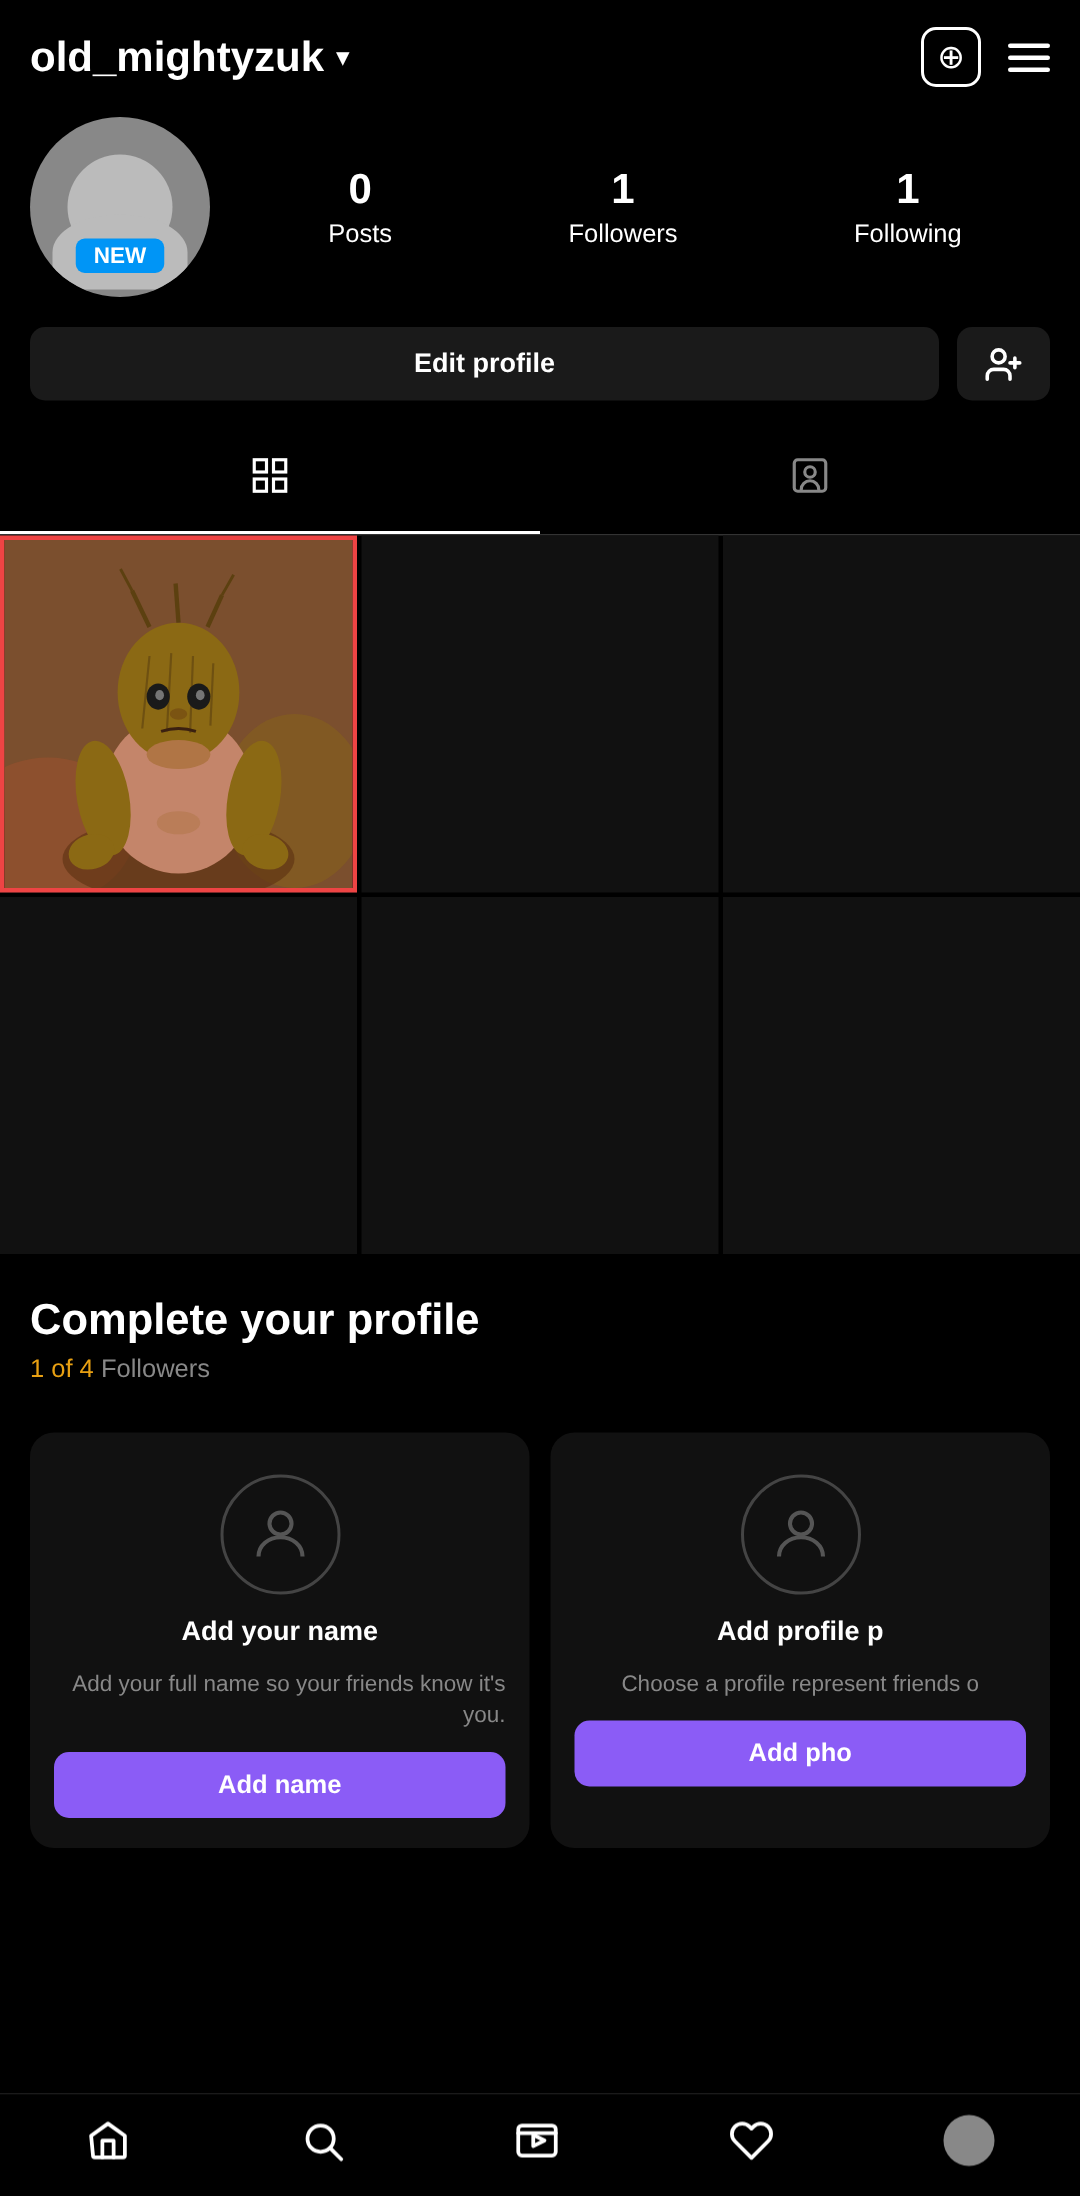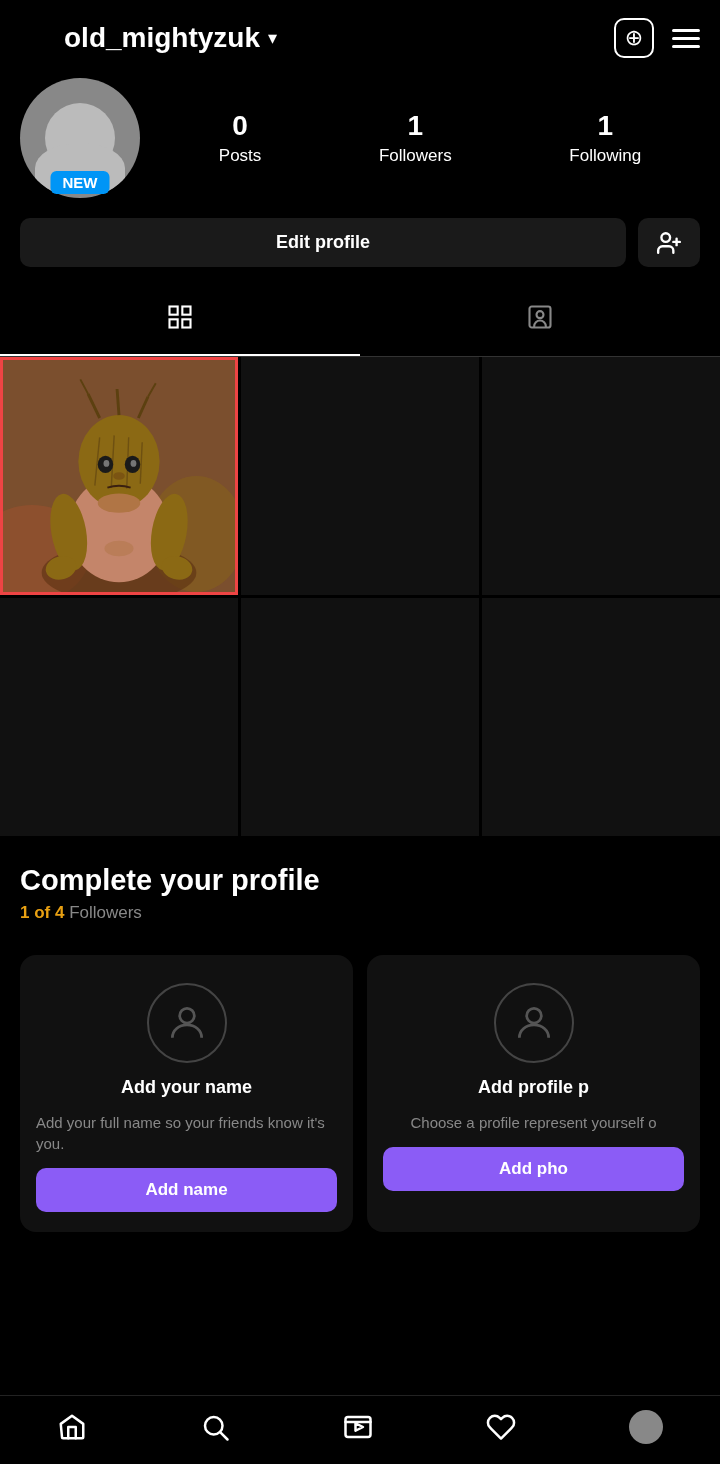"old_mightyzuk" .username-text { margin-left: 44px -> none }
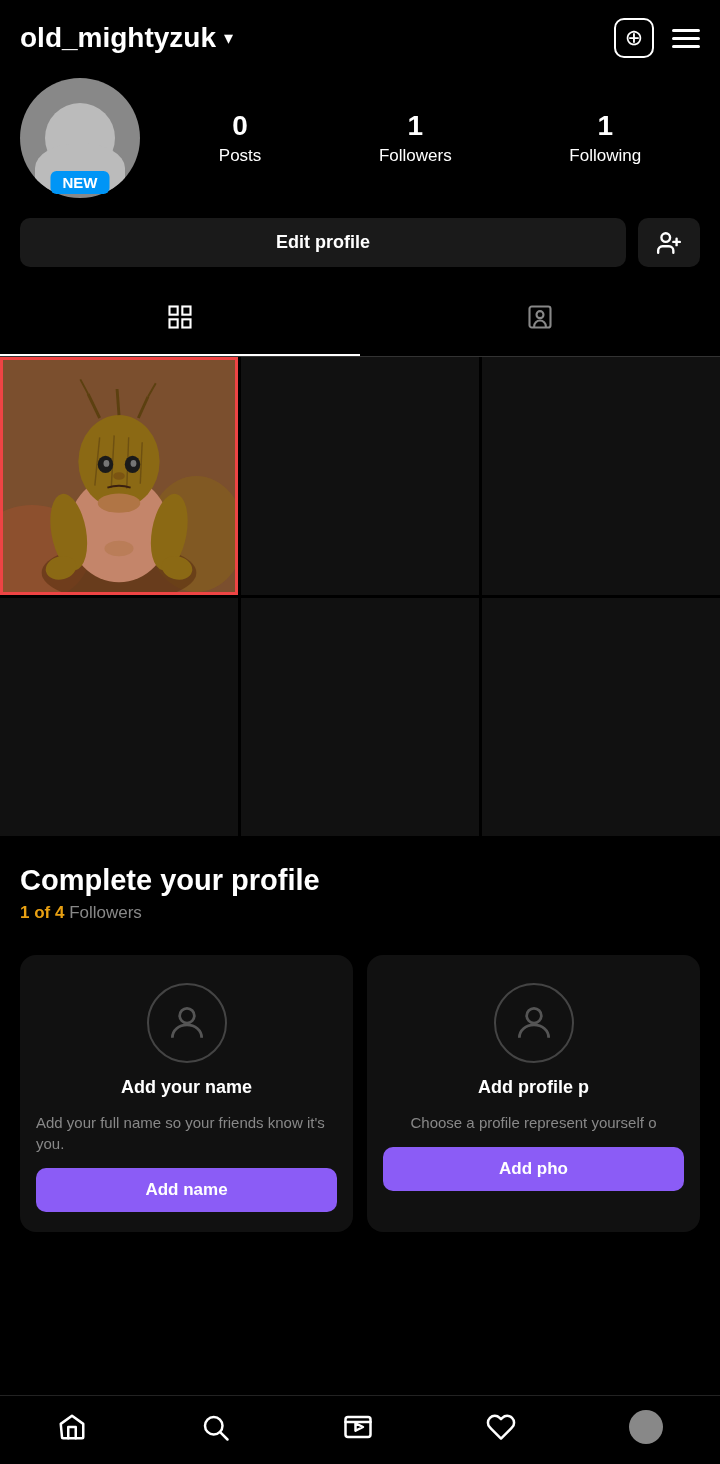"NEW" .new-badge { bottom: 4px -> 16px }
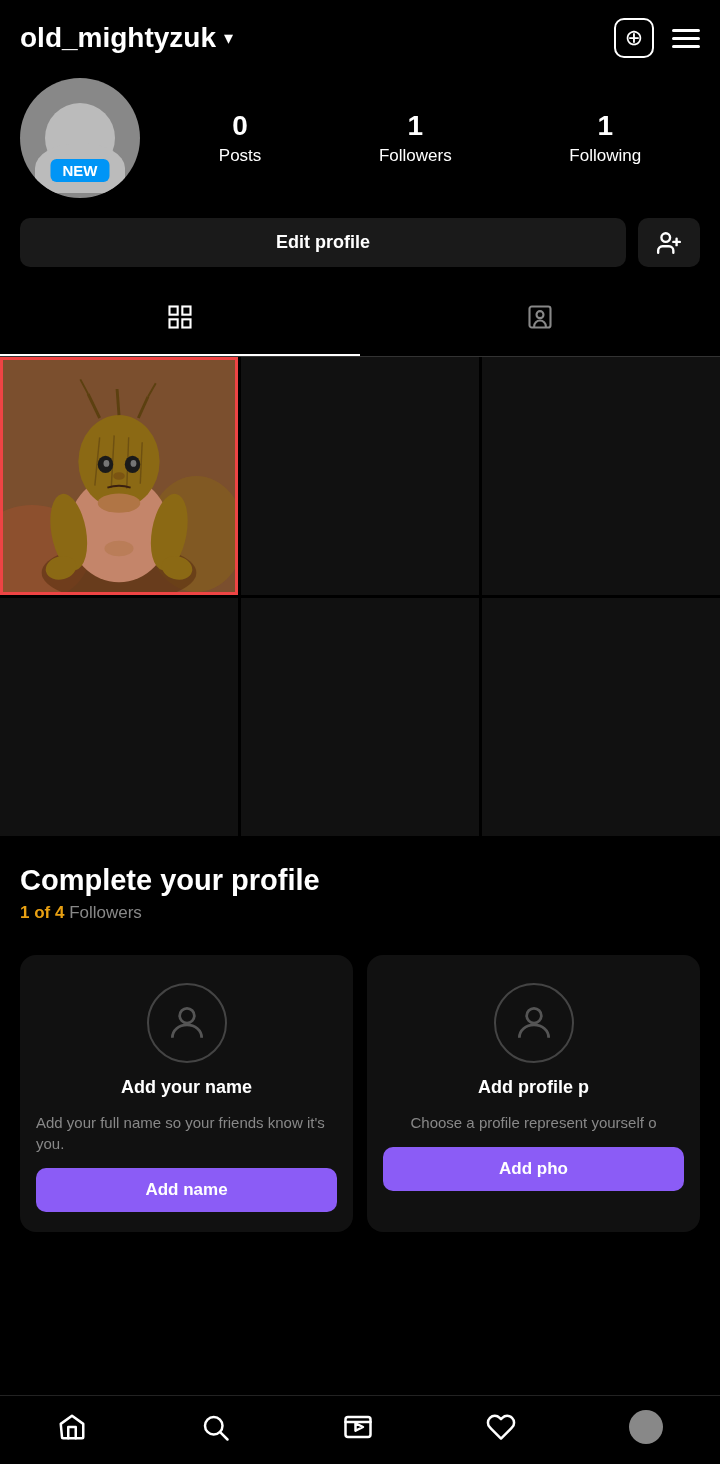"1 of 4" .complete-subtitle .highlight { font-weight: 700 -> 400 }
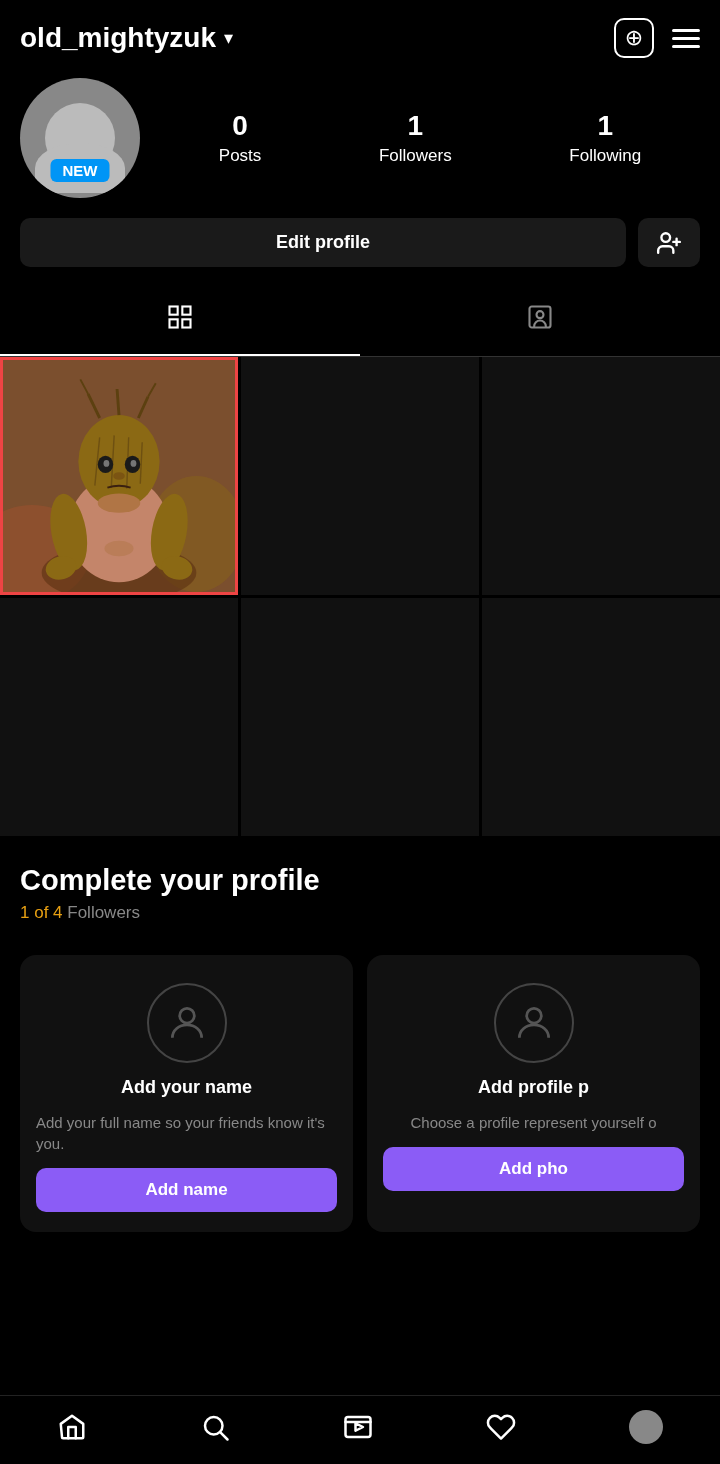"Add your full name so" .card-desc { text-align: left -> right }
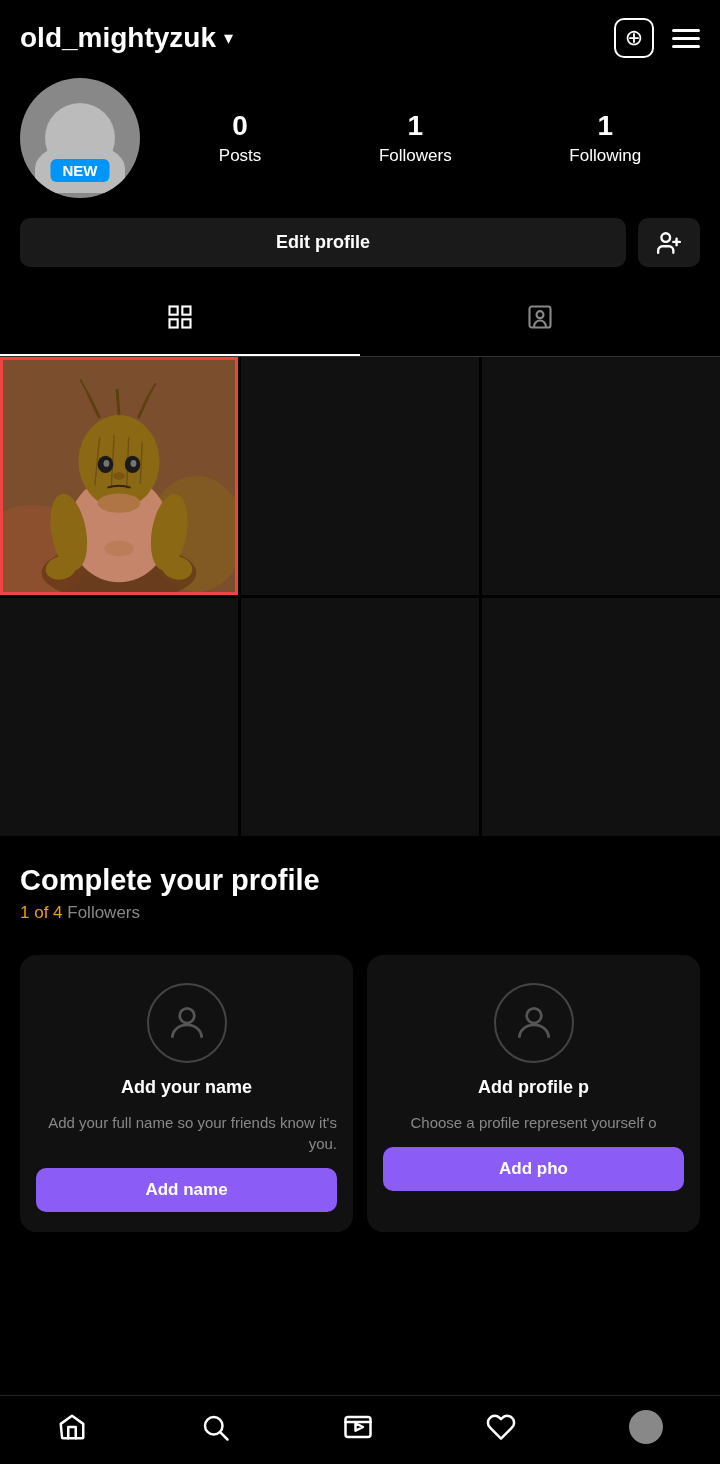"Choose a profile represent yourself" div.card-desc { text: yourself -> friends }
